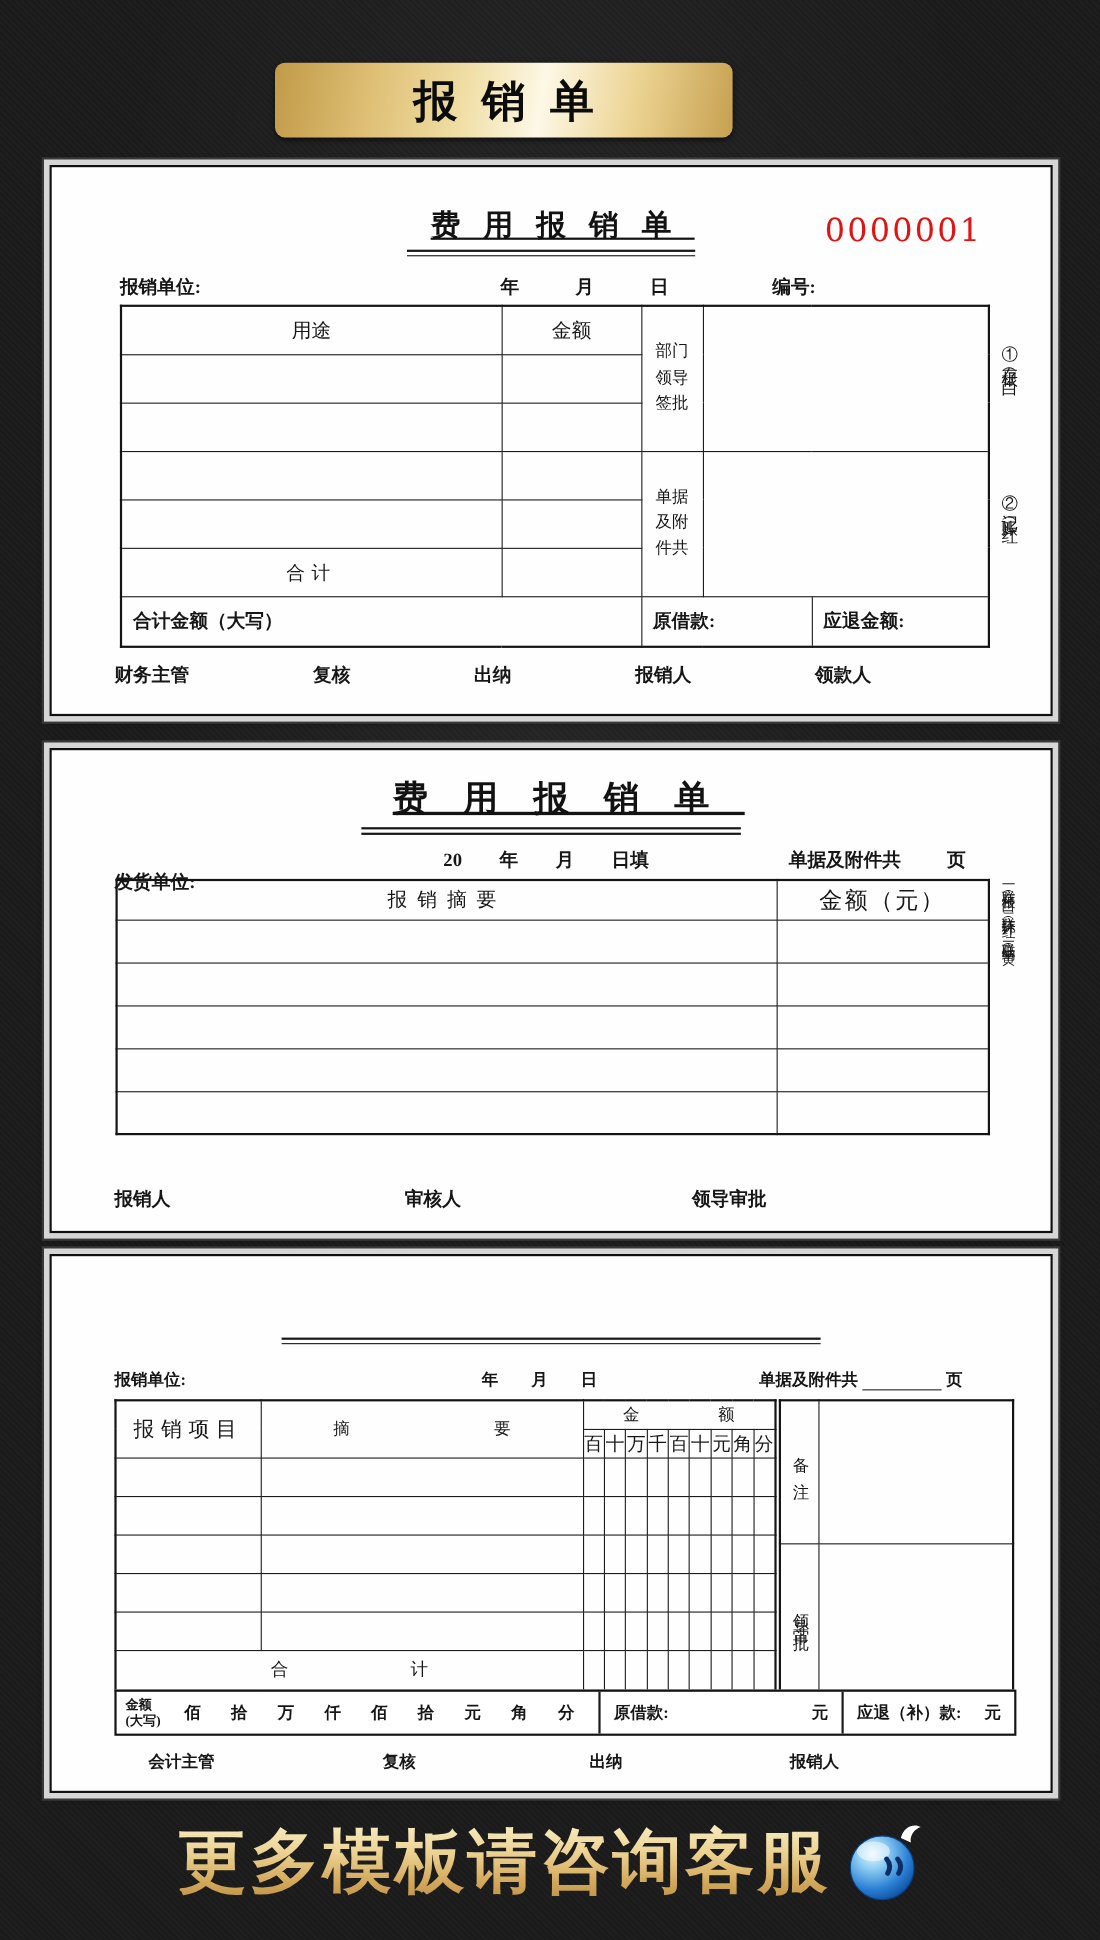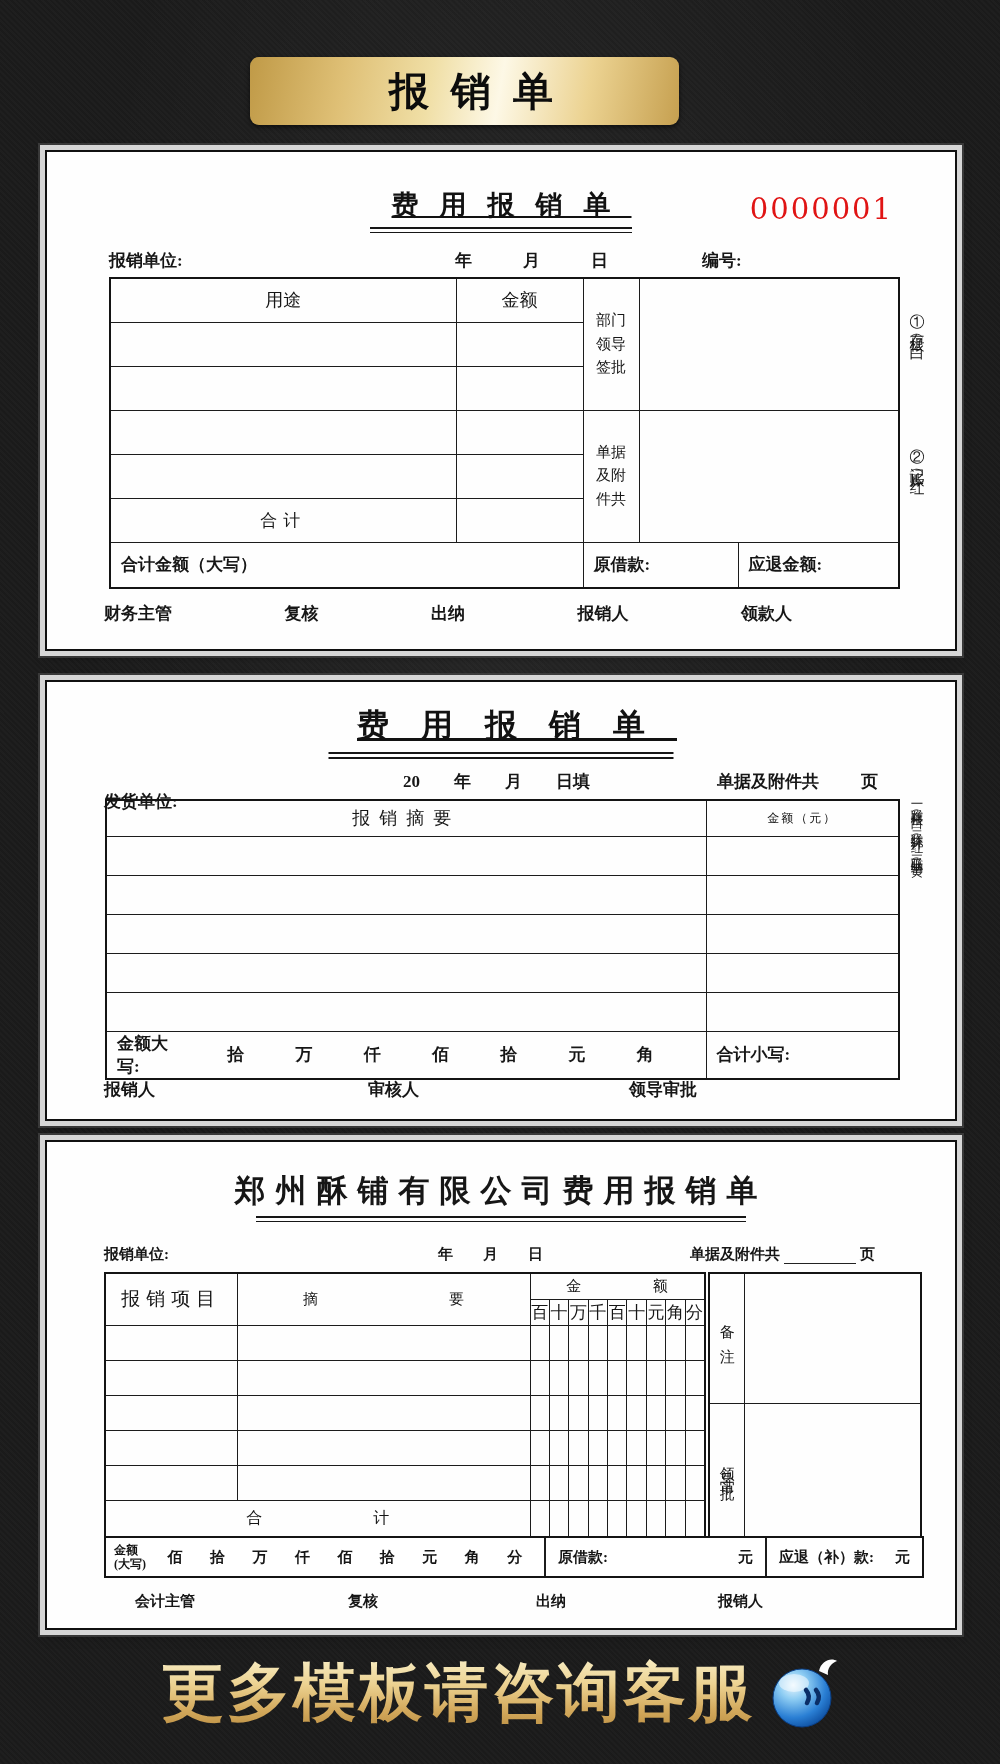"报销单" .banner { padding-left: 13px -> none }
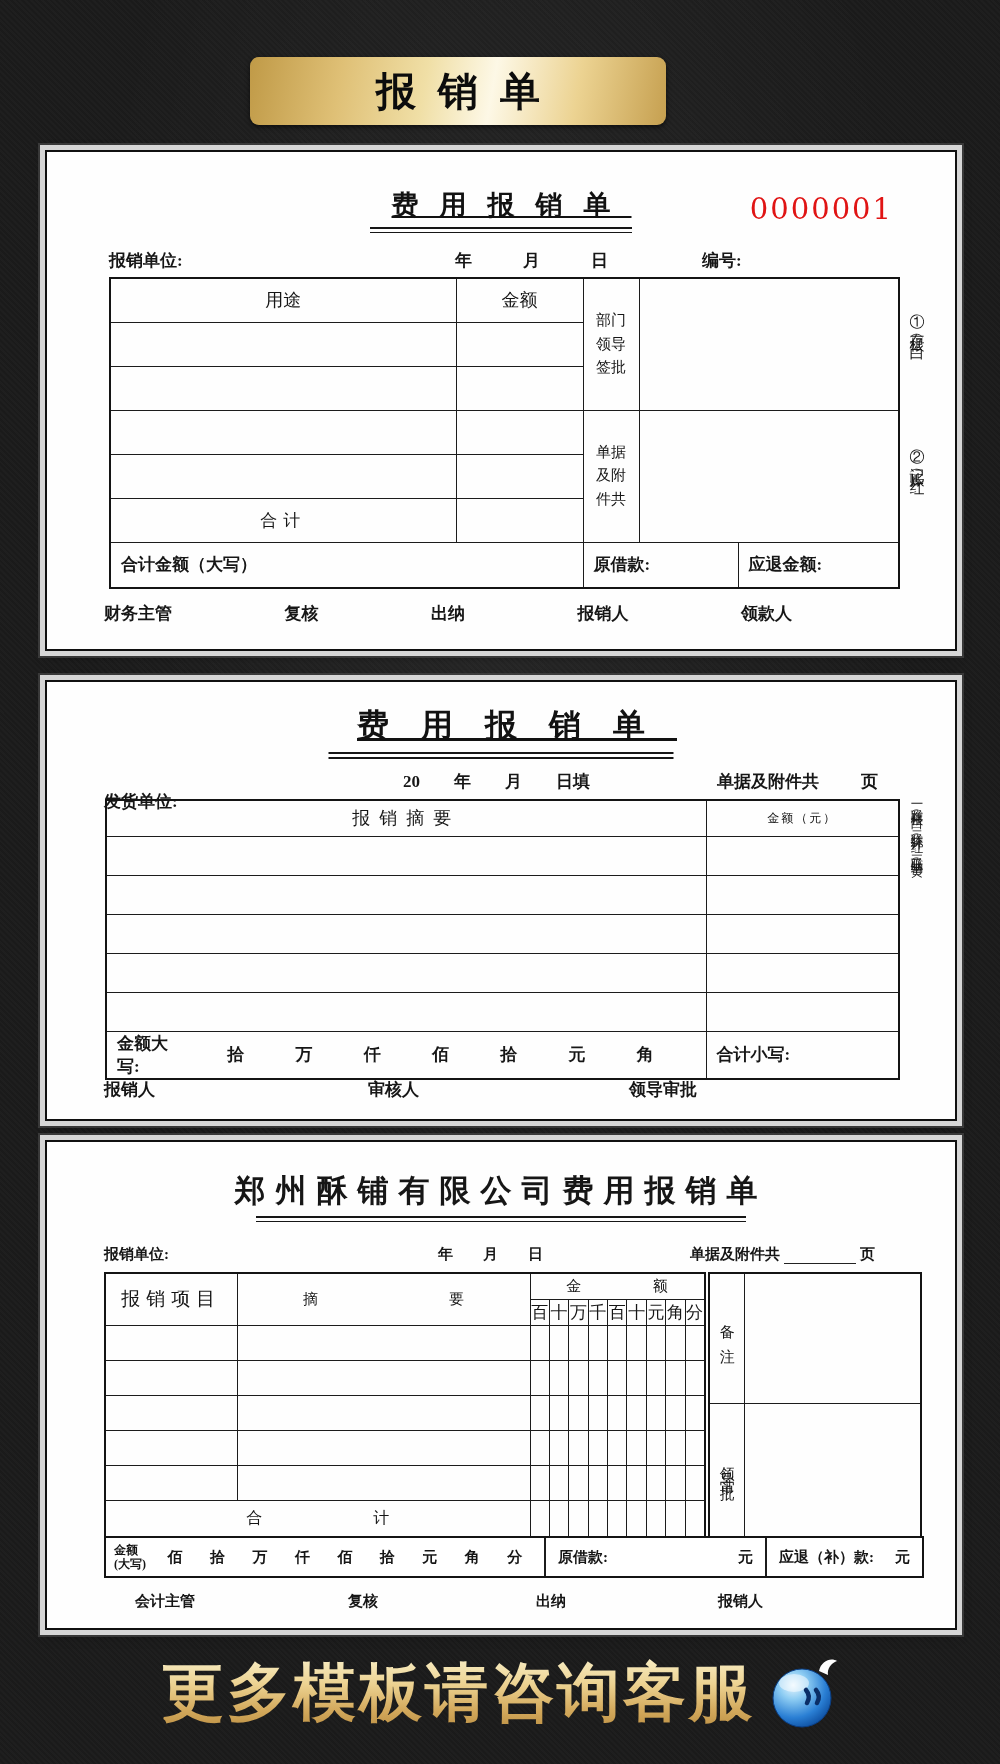"金额（元）" td.c { font-size: 12px -> 21px }
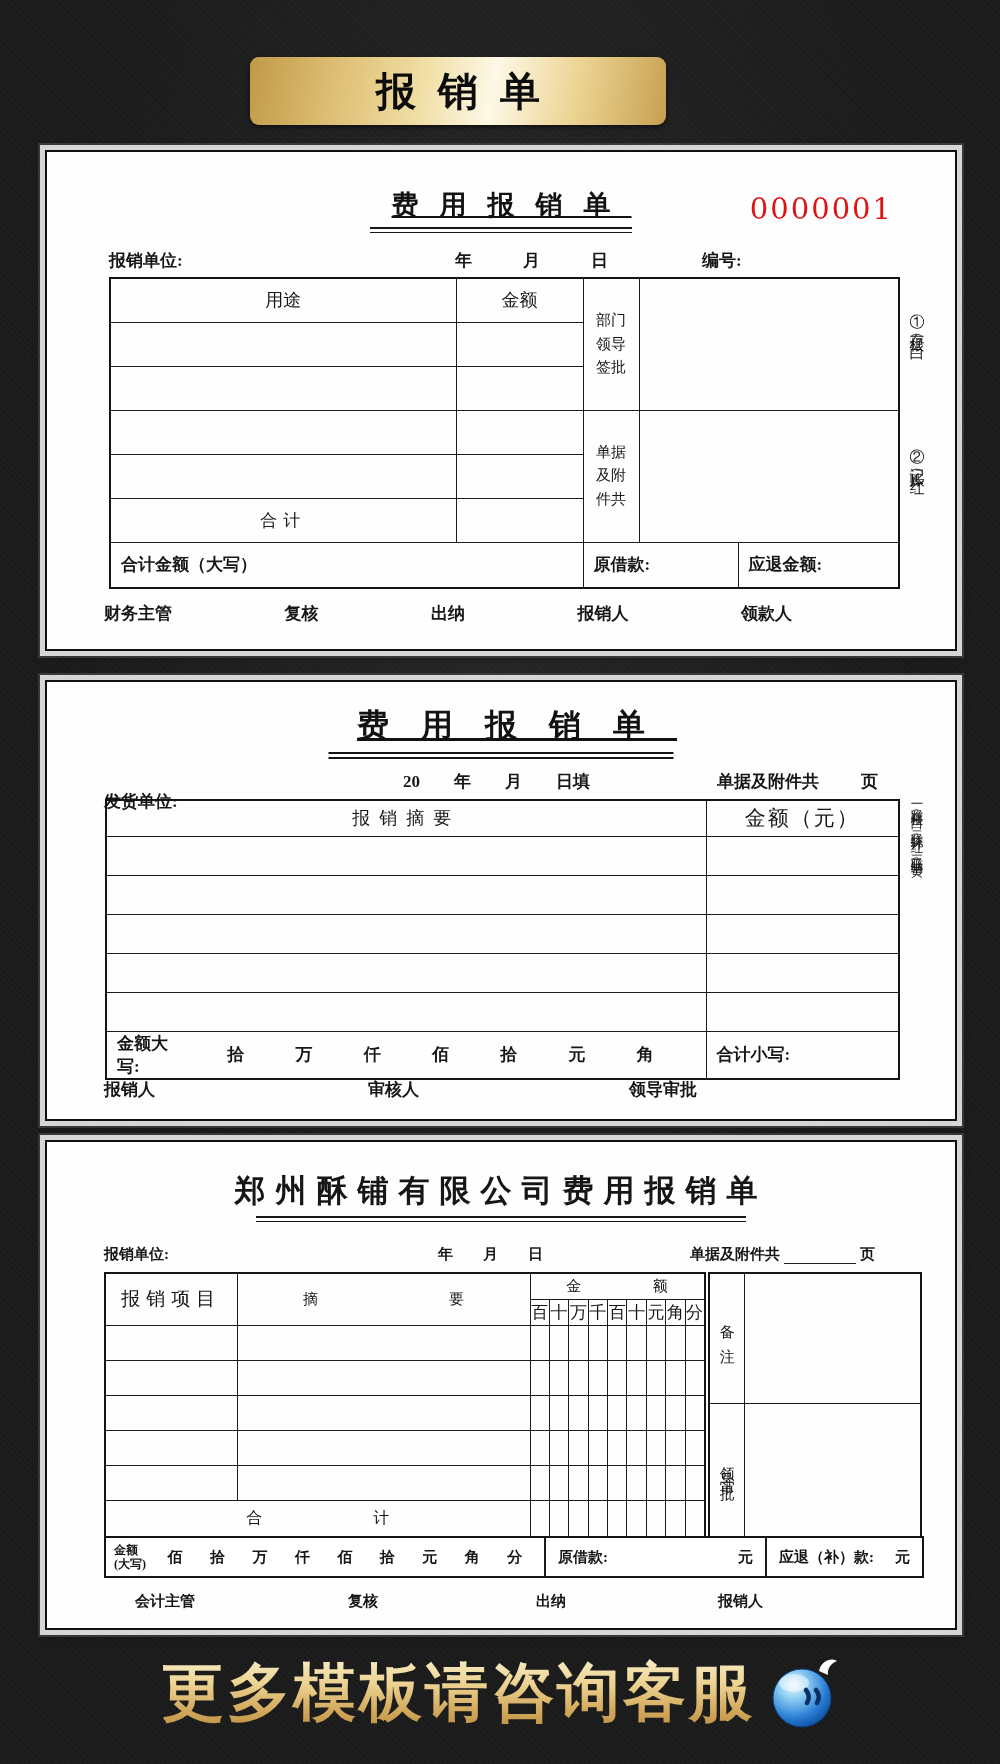"金额大写:" tr.h40 { html: <tr> <td> <div> <span>金额大写:</span> <span> <span>拾</span> <span>万</span> <span>仟</span> <span>佰</span> <span>拾</span> <span>元</span> <span>角</span> </span> </div> </td> <td>合计小写:</td> </tr> -> none }
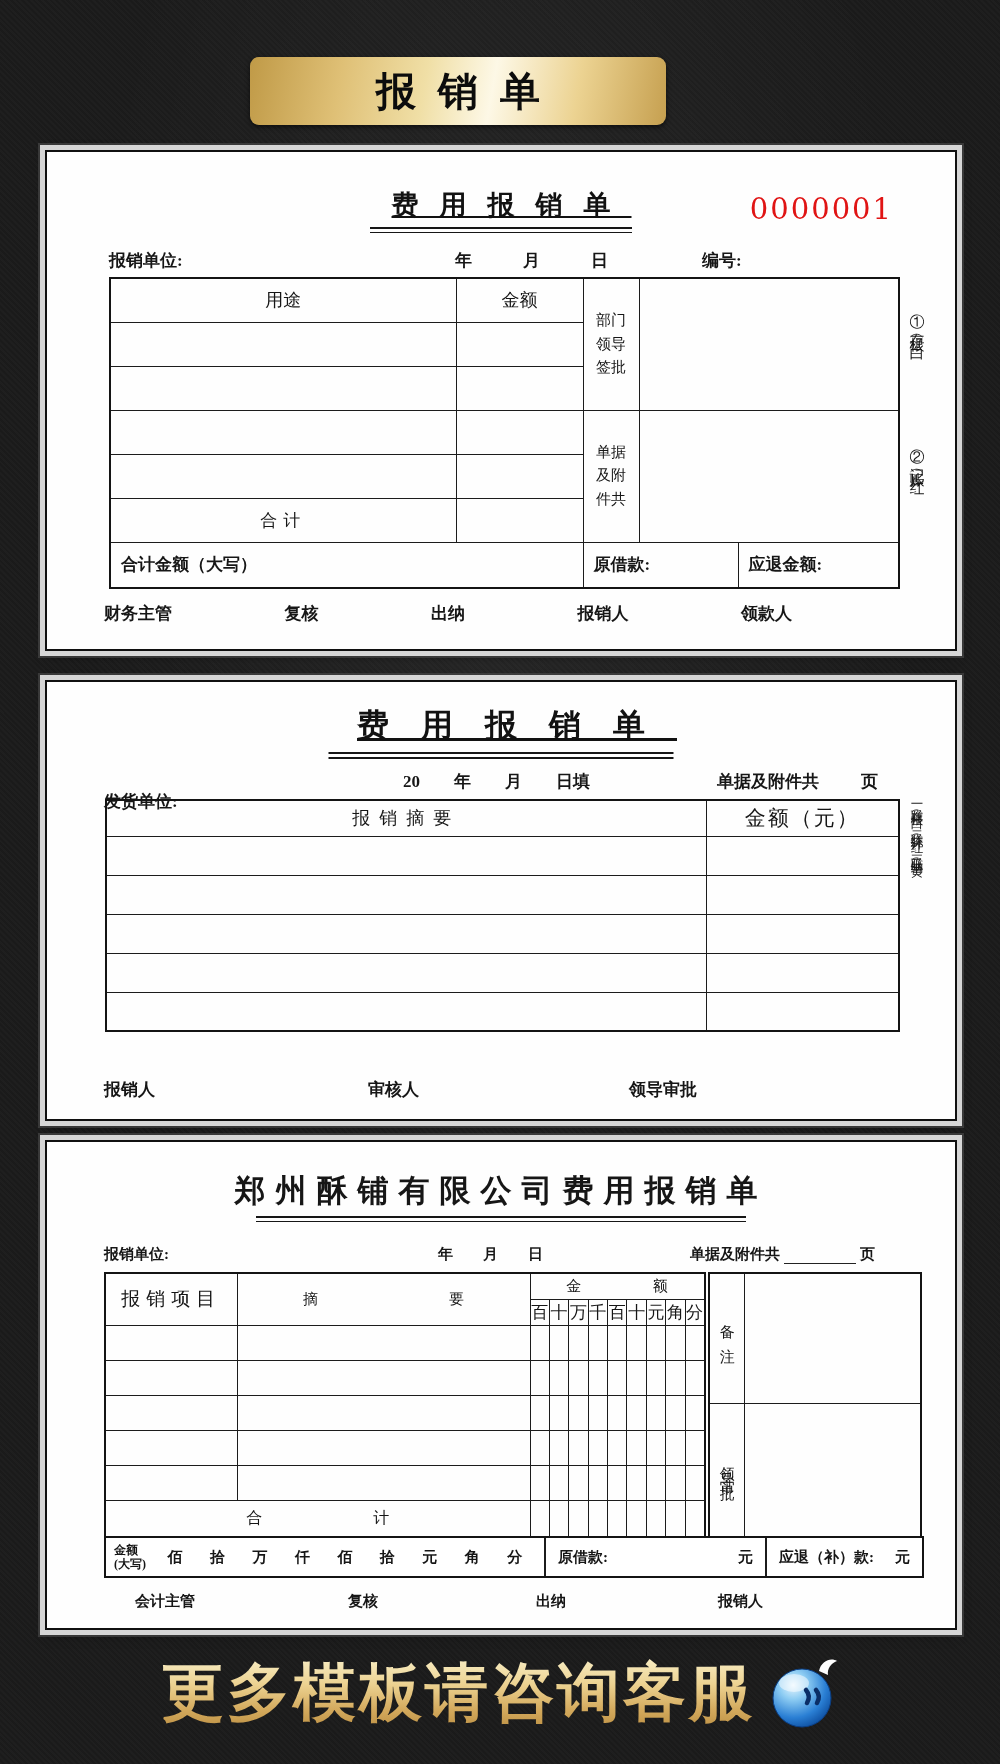"郑州酥铺有限公司费用报销单" div.t-center { html: <div>郑州酥铺有限公司费用报销单</div> -> none }
